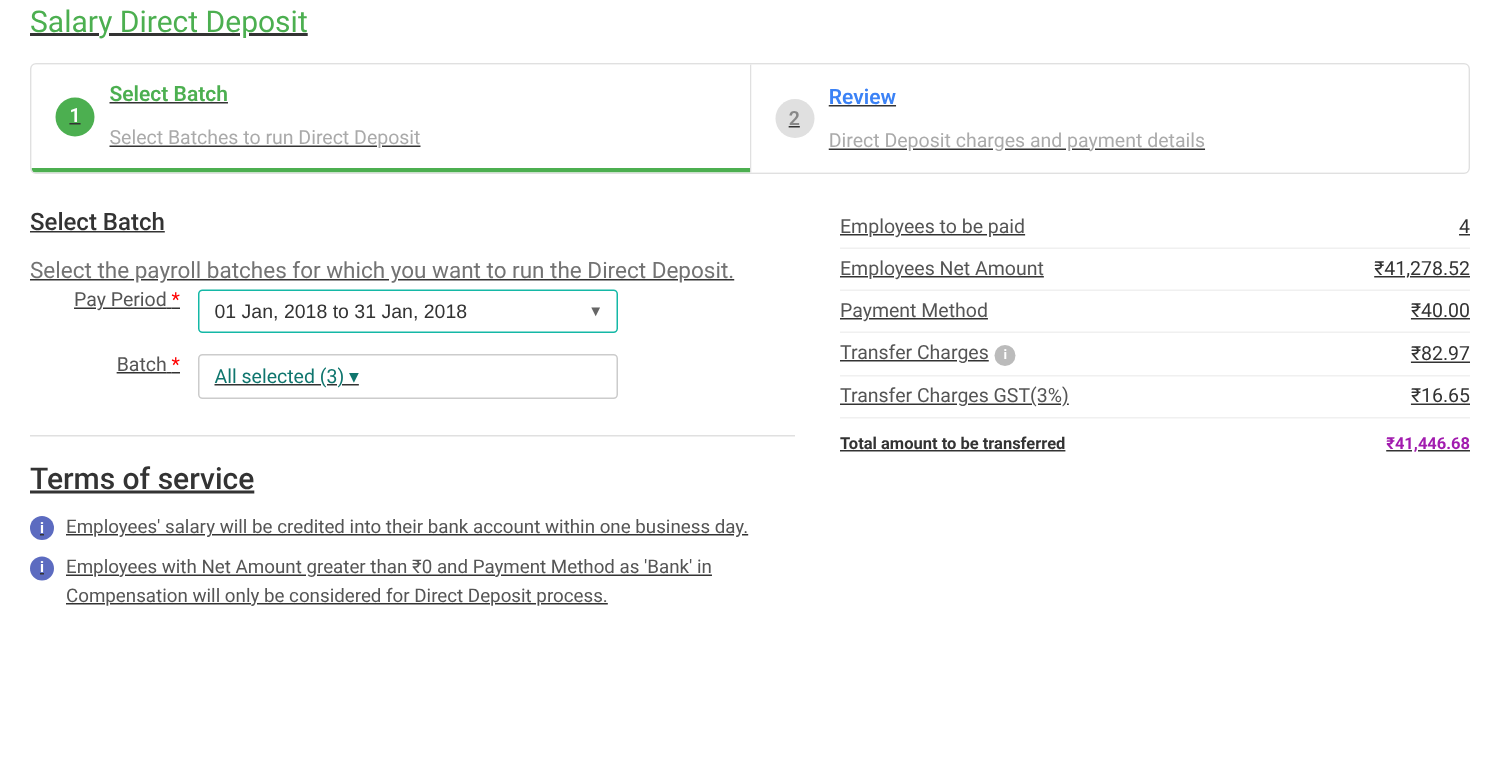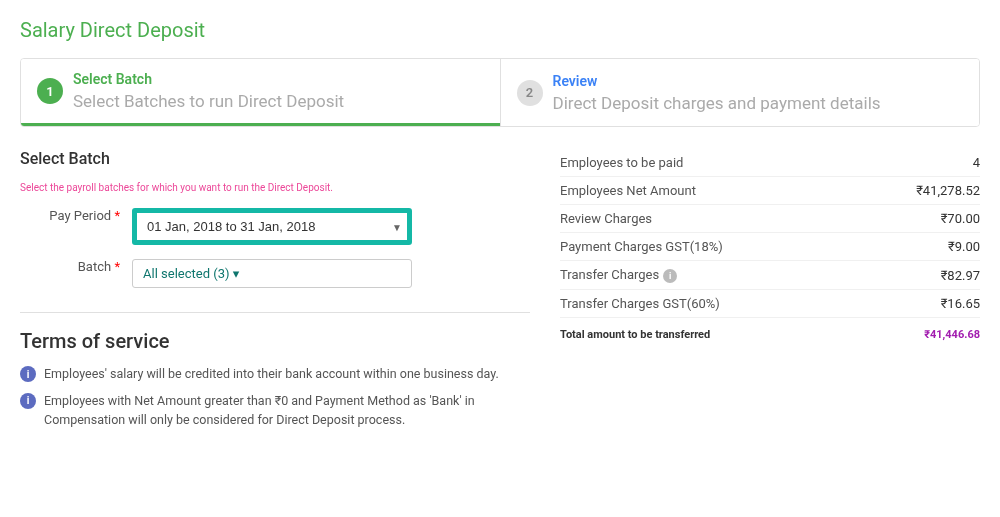"Salary Direct Deposit" .page-wrapper { padding: 18px 20px -> 2px 20px; text-decoration: none -> underline }
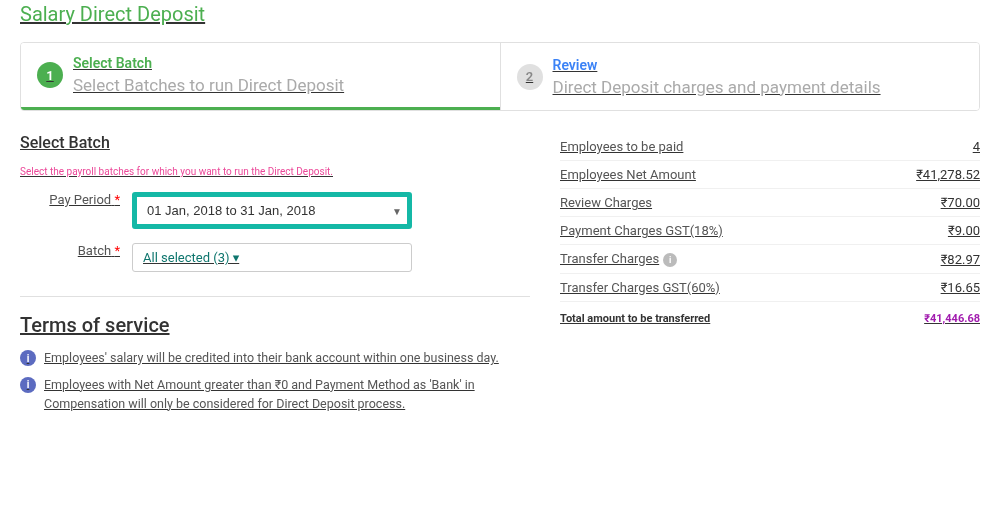"Select Batches to run Direct" .step-info .step-desc { font-size: 17px -> 13px; margin-top: 4px -> 14px }
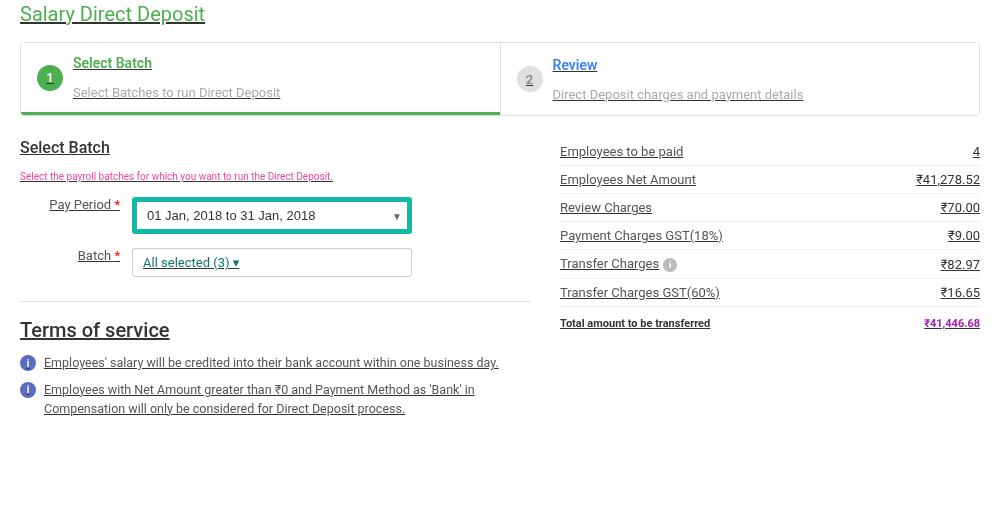"Select the payroll batches for" .section-desc { color: #ec4899 -> #737373; font-size: 10px -> 15px; margin-bottom: 15px -> 4px }
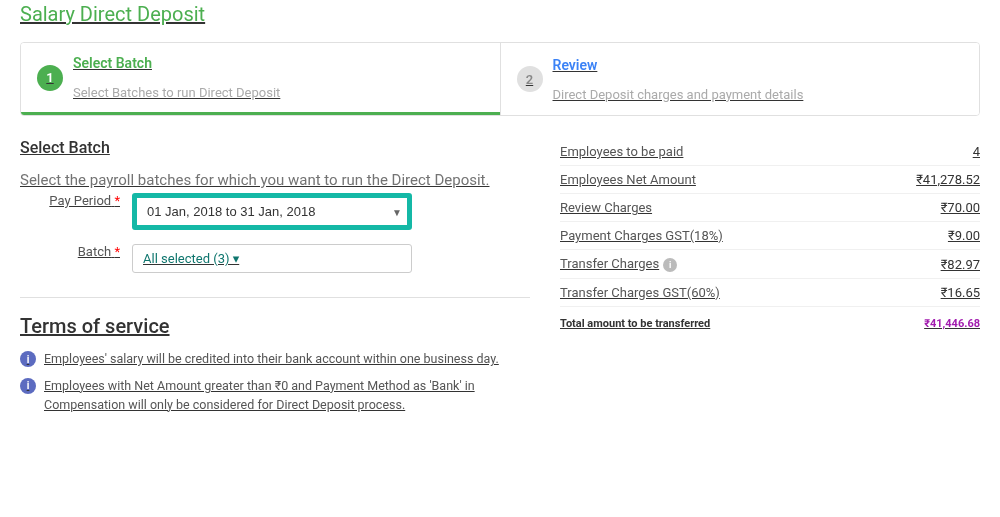"01 Jan, 2018 to 31" .select-wrapper select { border: 5px solid #14b8a6 -> 1px solid #14b8a6 }
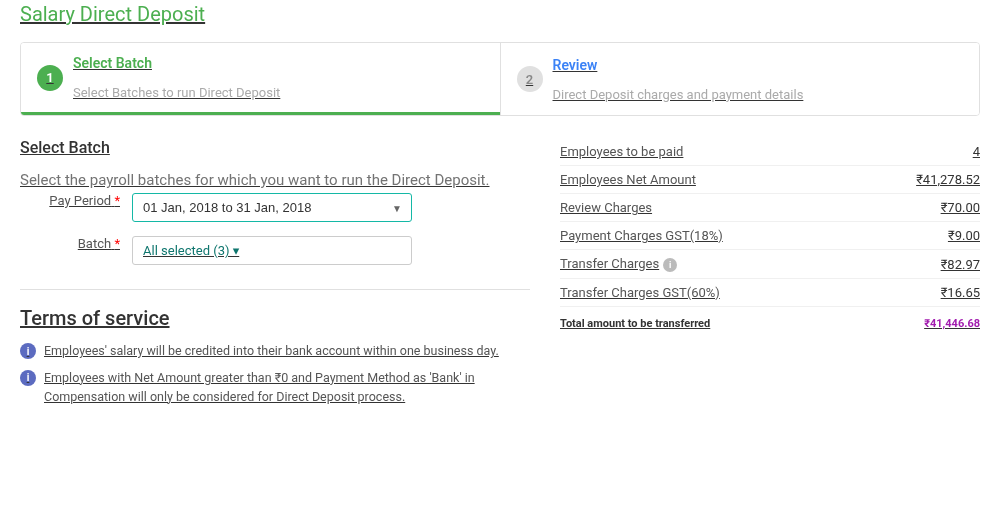"Review Charges" span.label { text: Review Charges -> Payment Method }
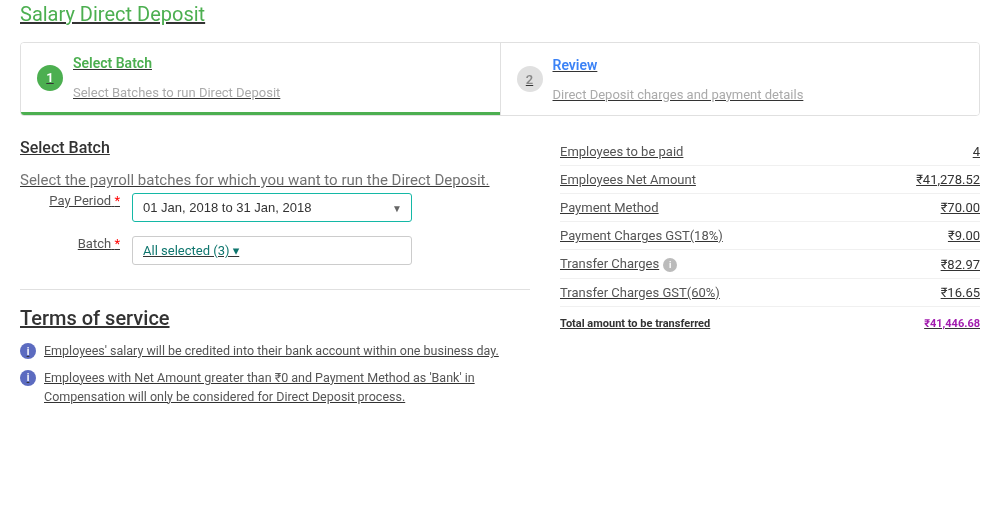"₹70.00" span.value { text: 70.00 -> 40.00 }
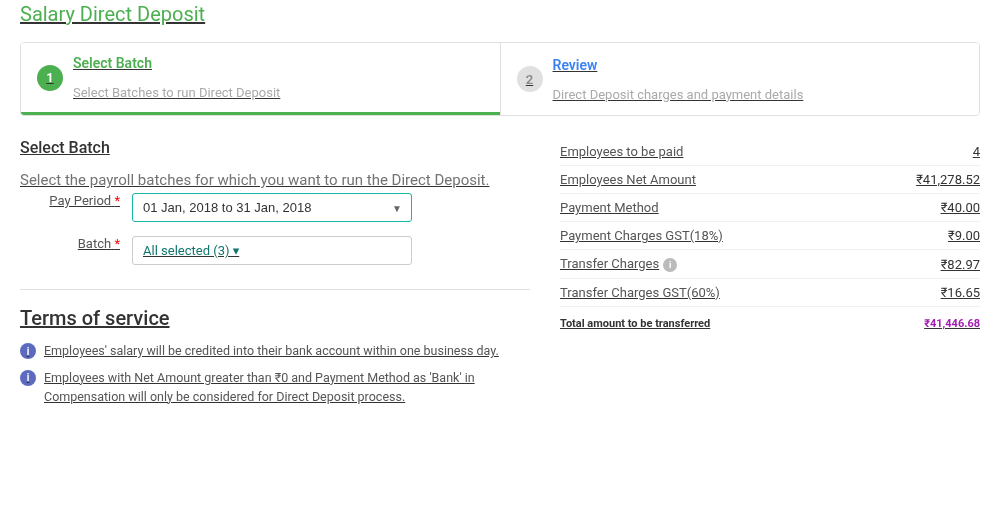"Payment Charges GST(18%)" div.overview-row { html: <div> <span>Payment Charges GST(18%)</span> <span>₹9.00</span> </div> -> none }
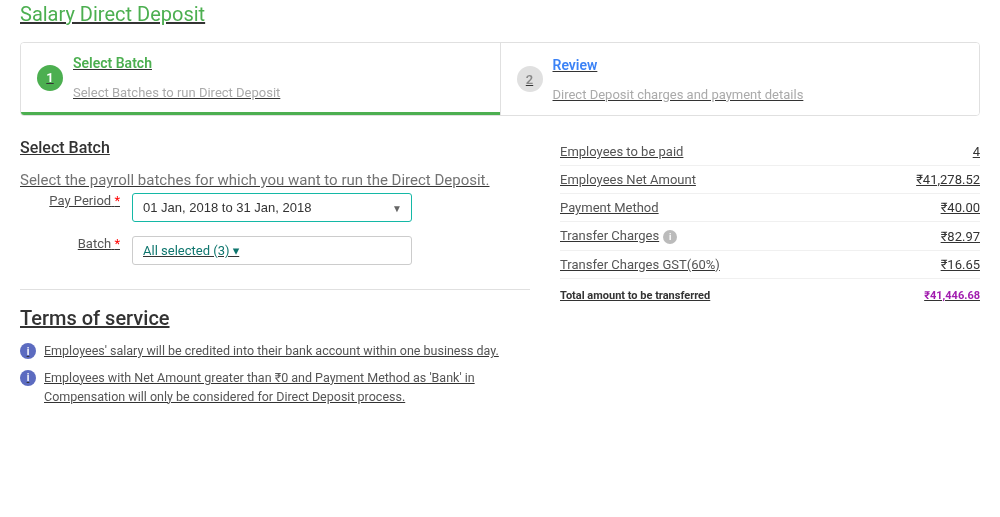"Transfer Charges GST(60%)" span.label { text: 60% -> 3% }
